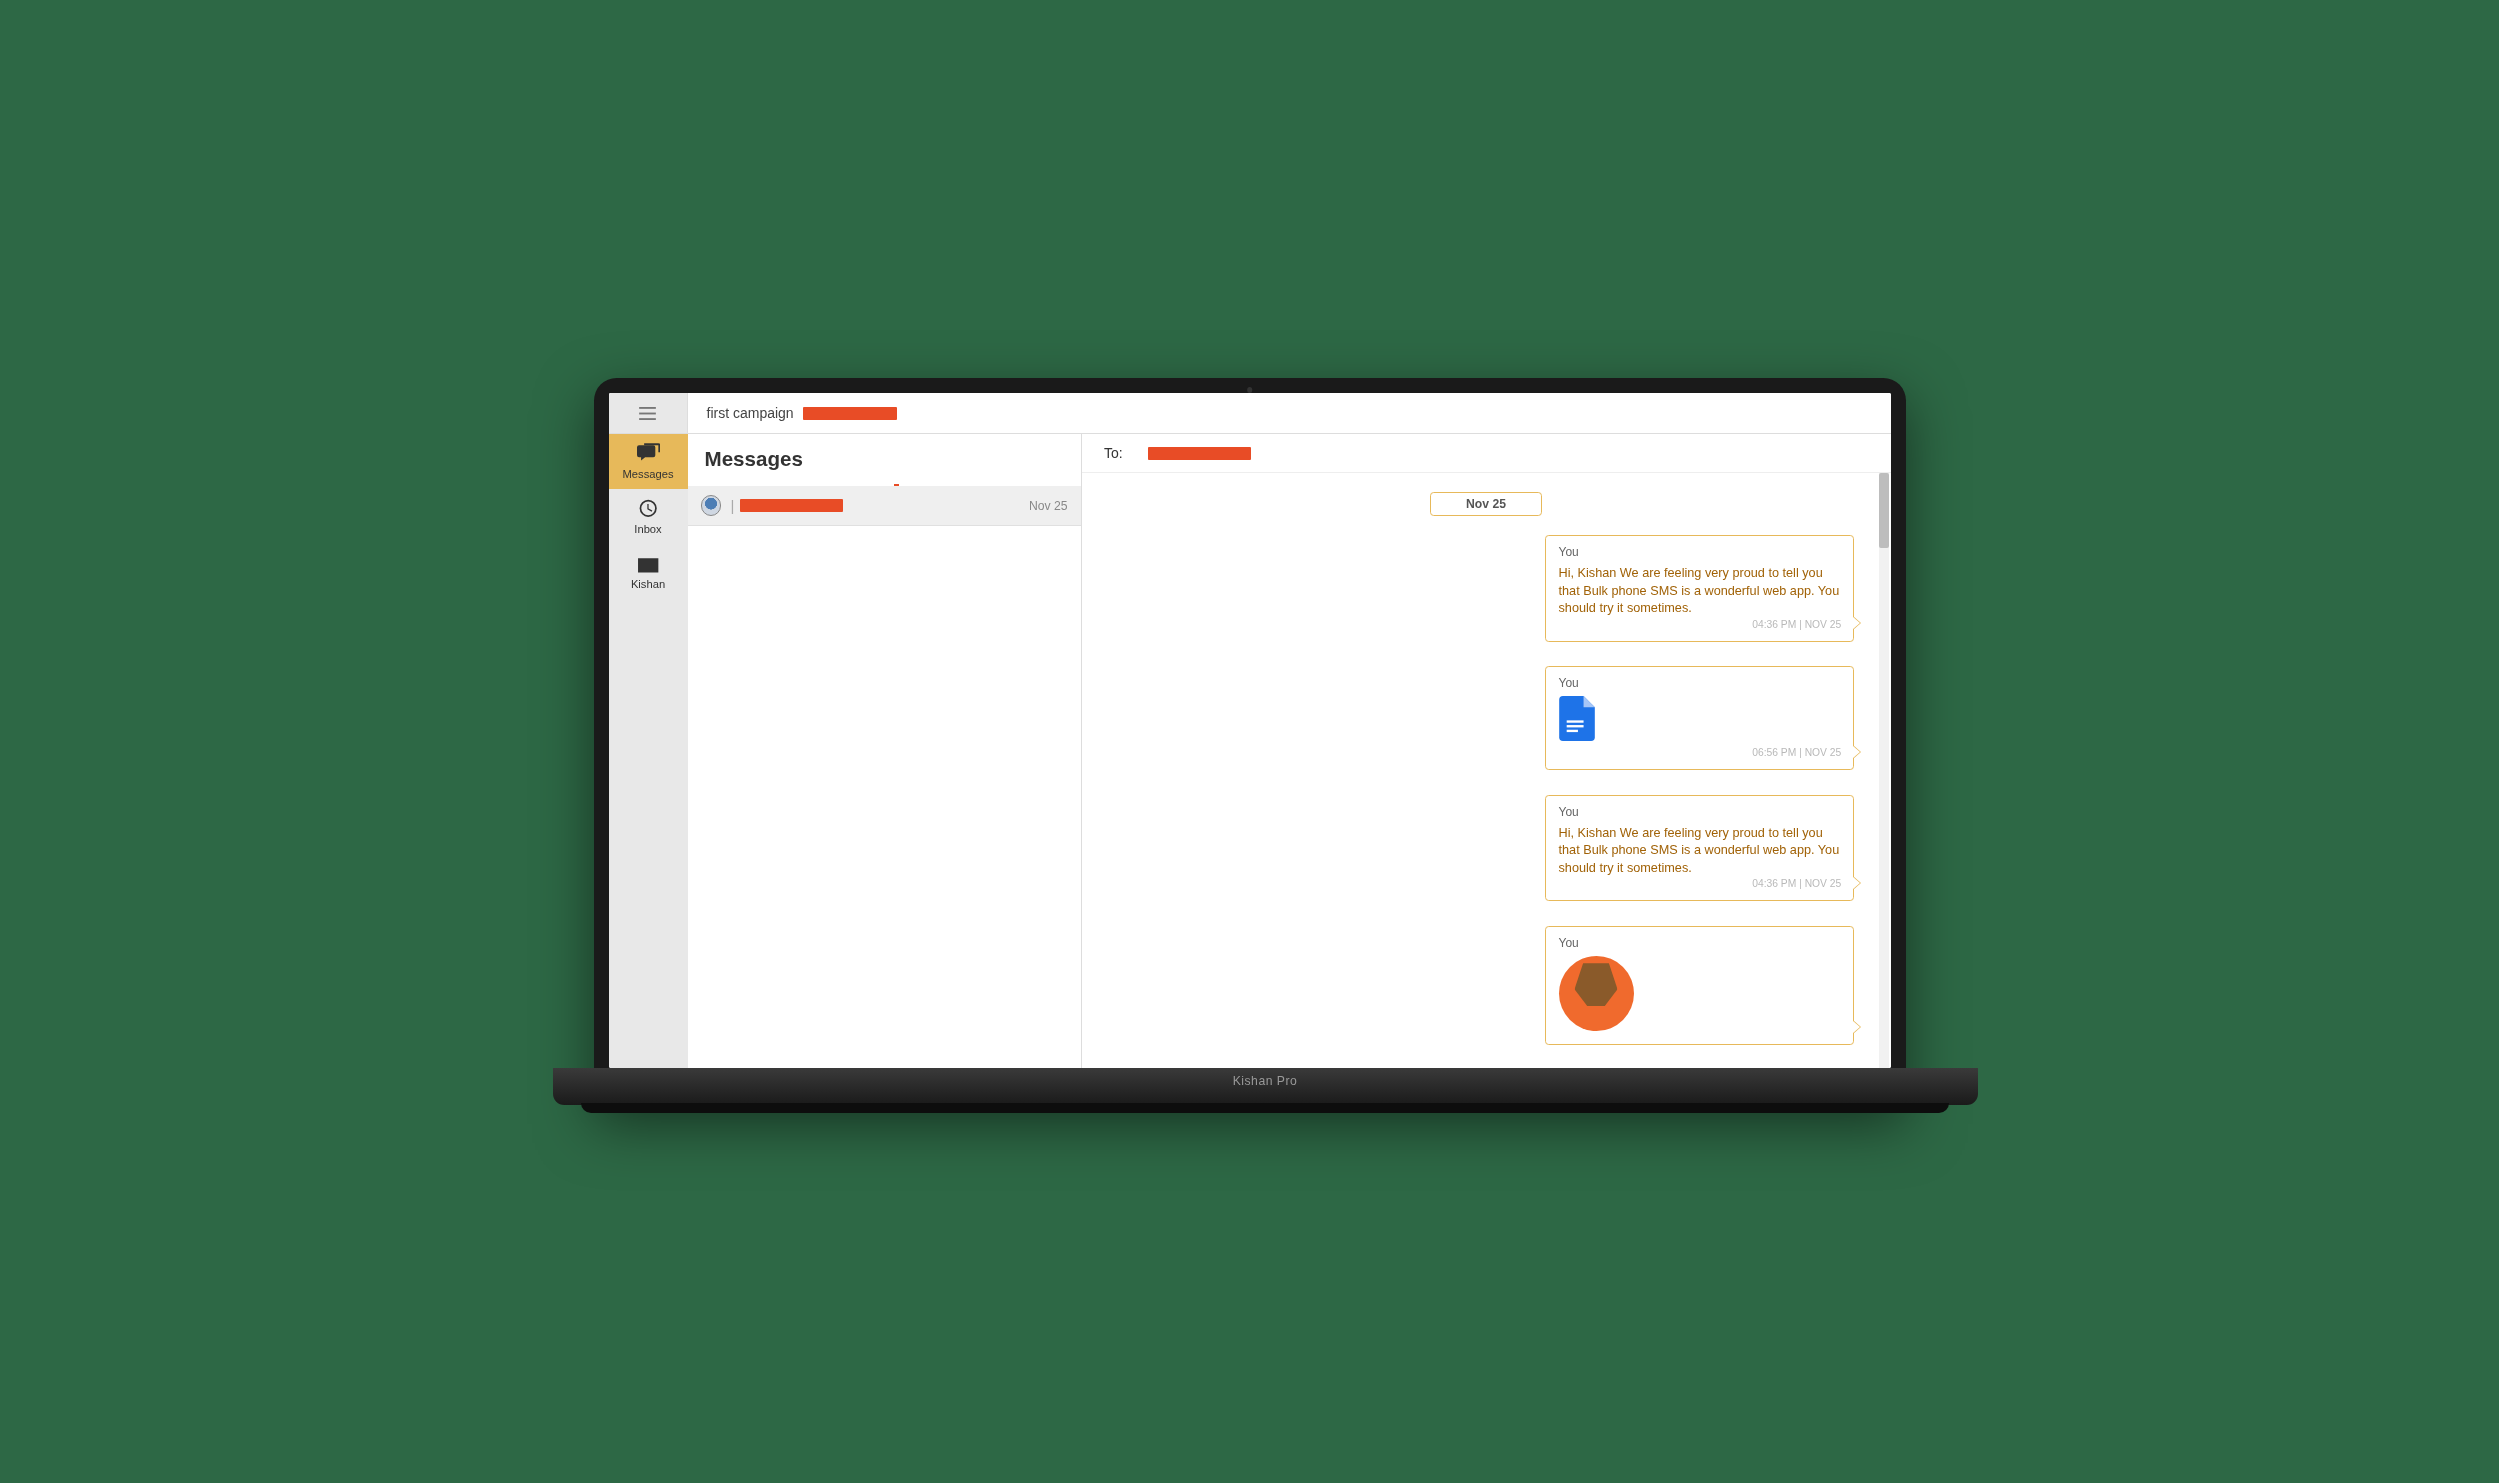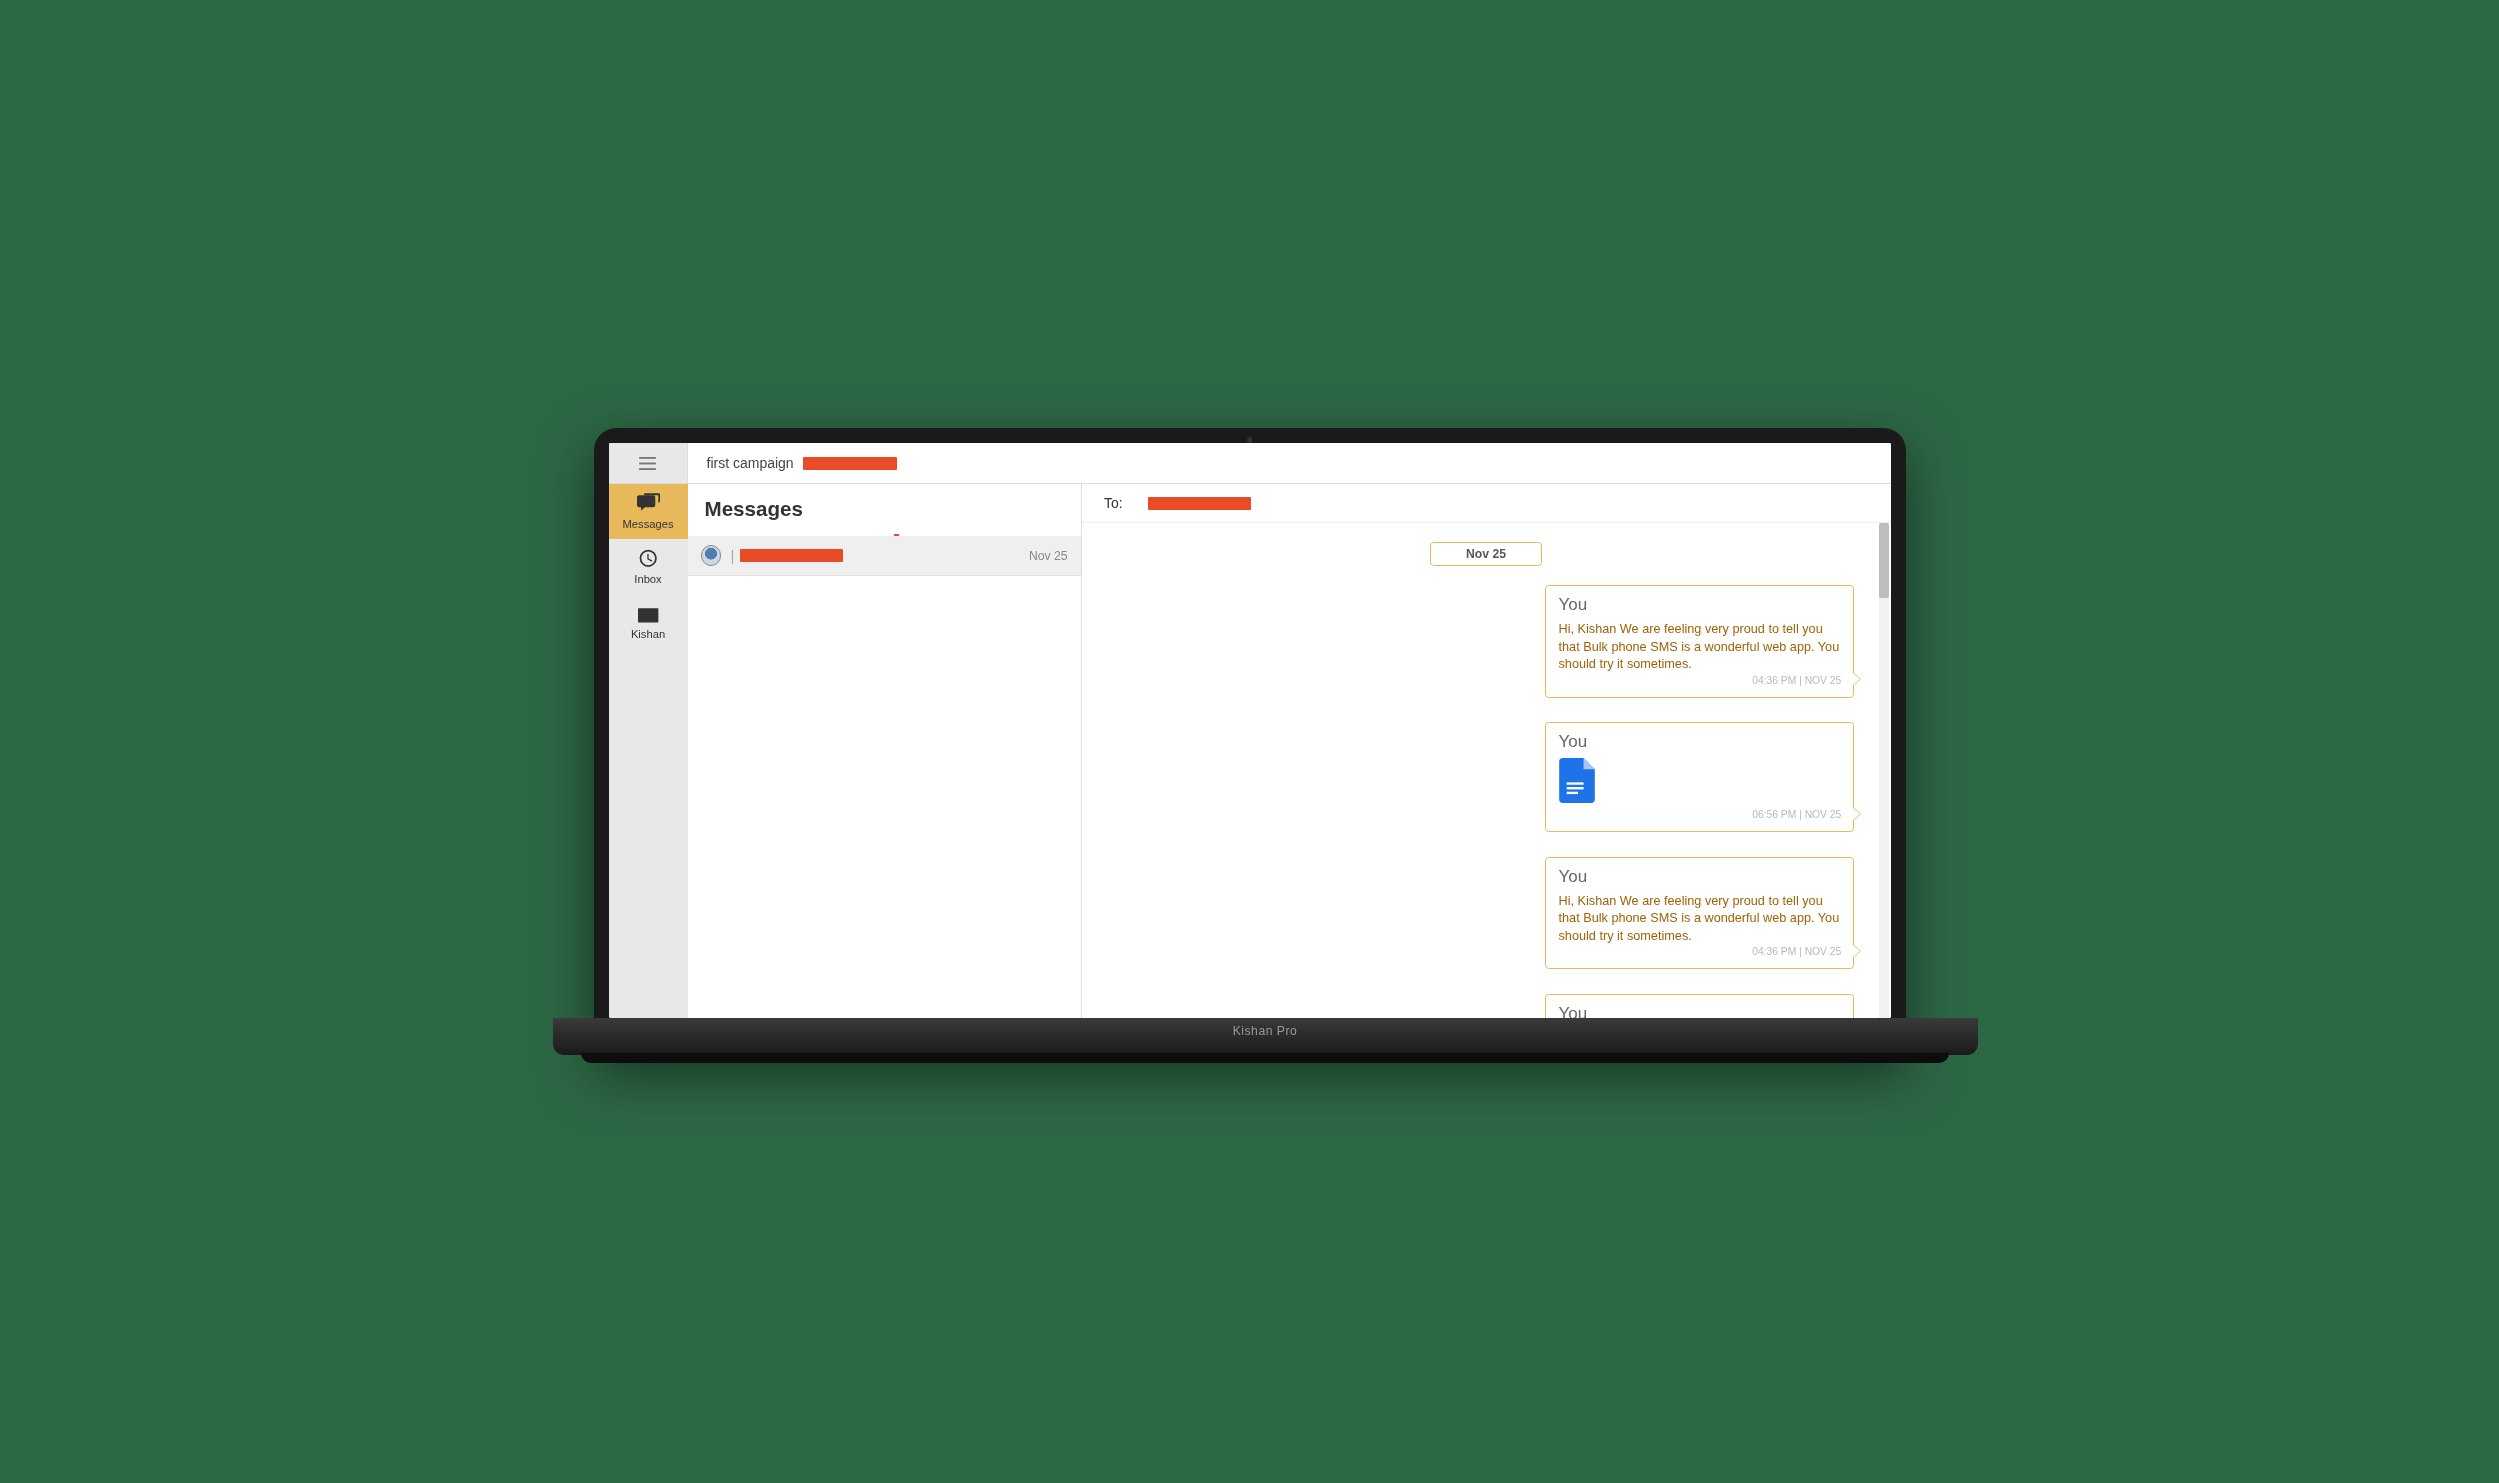"first campaign" .screen { height: 575px -> 675px }
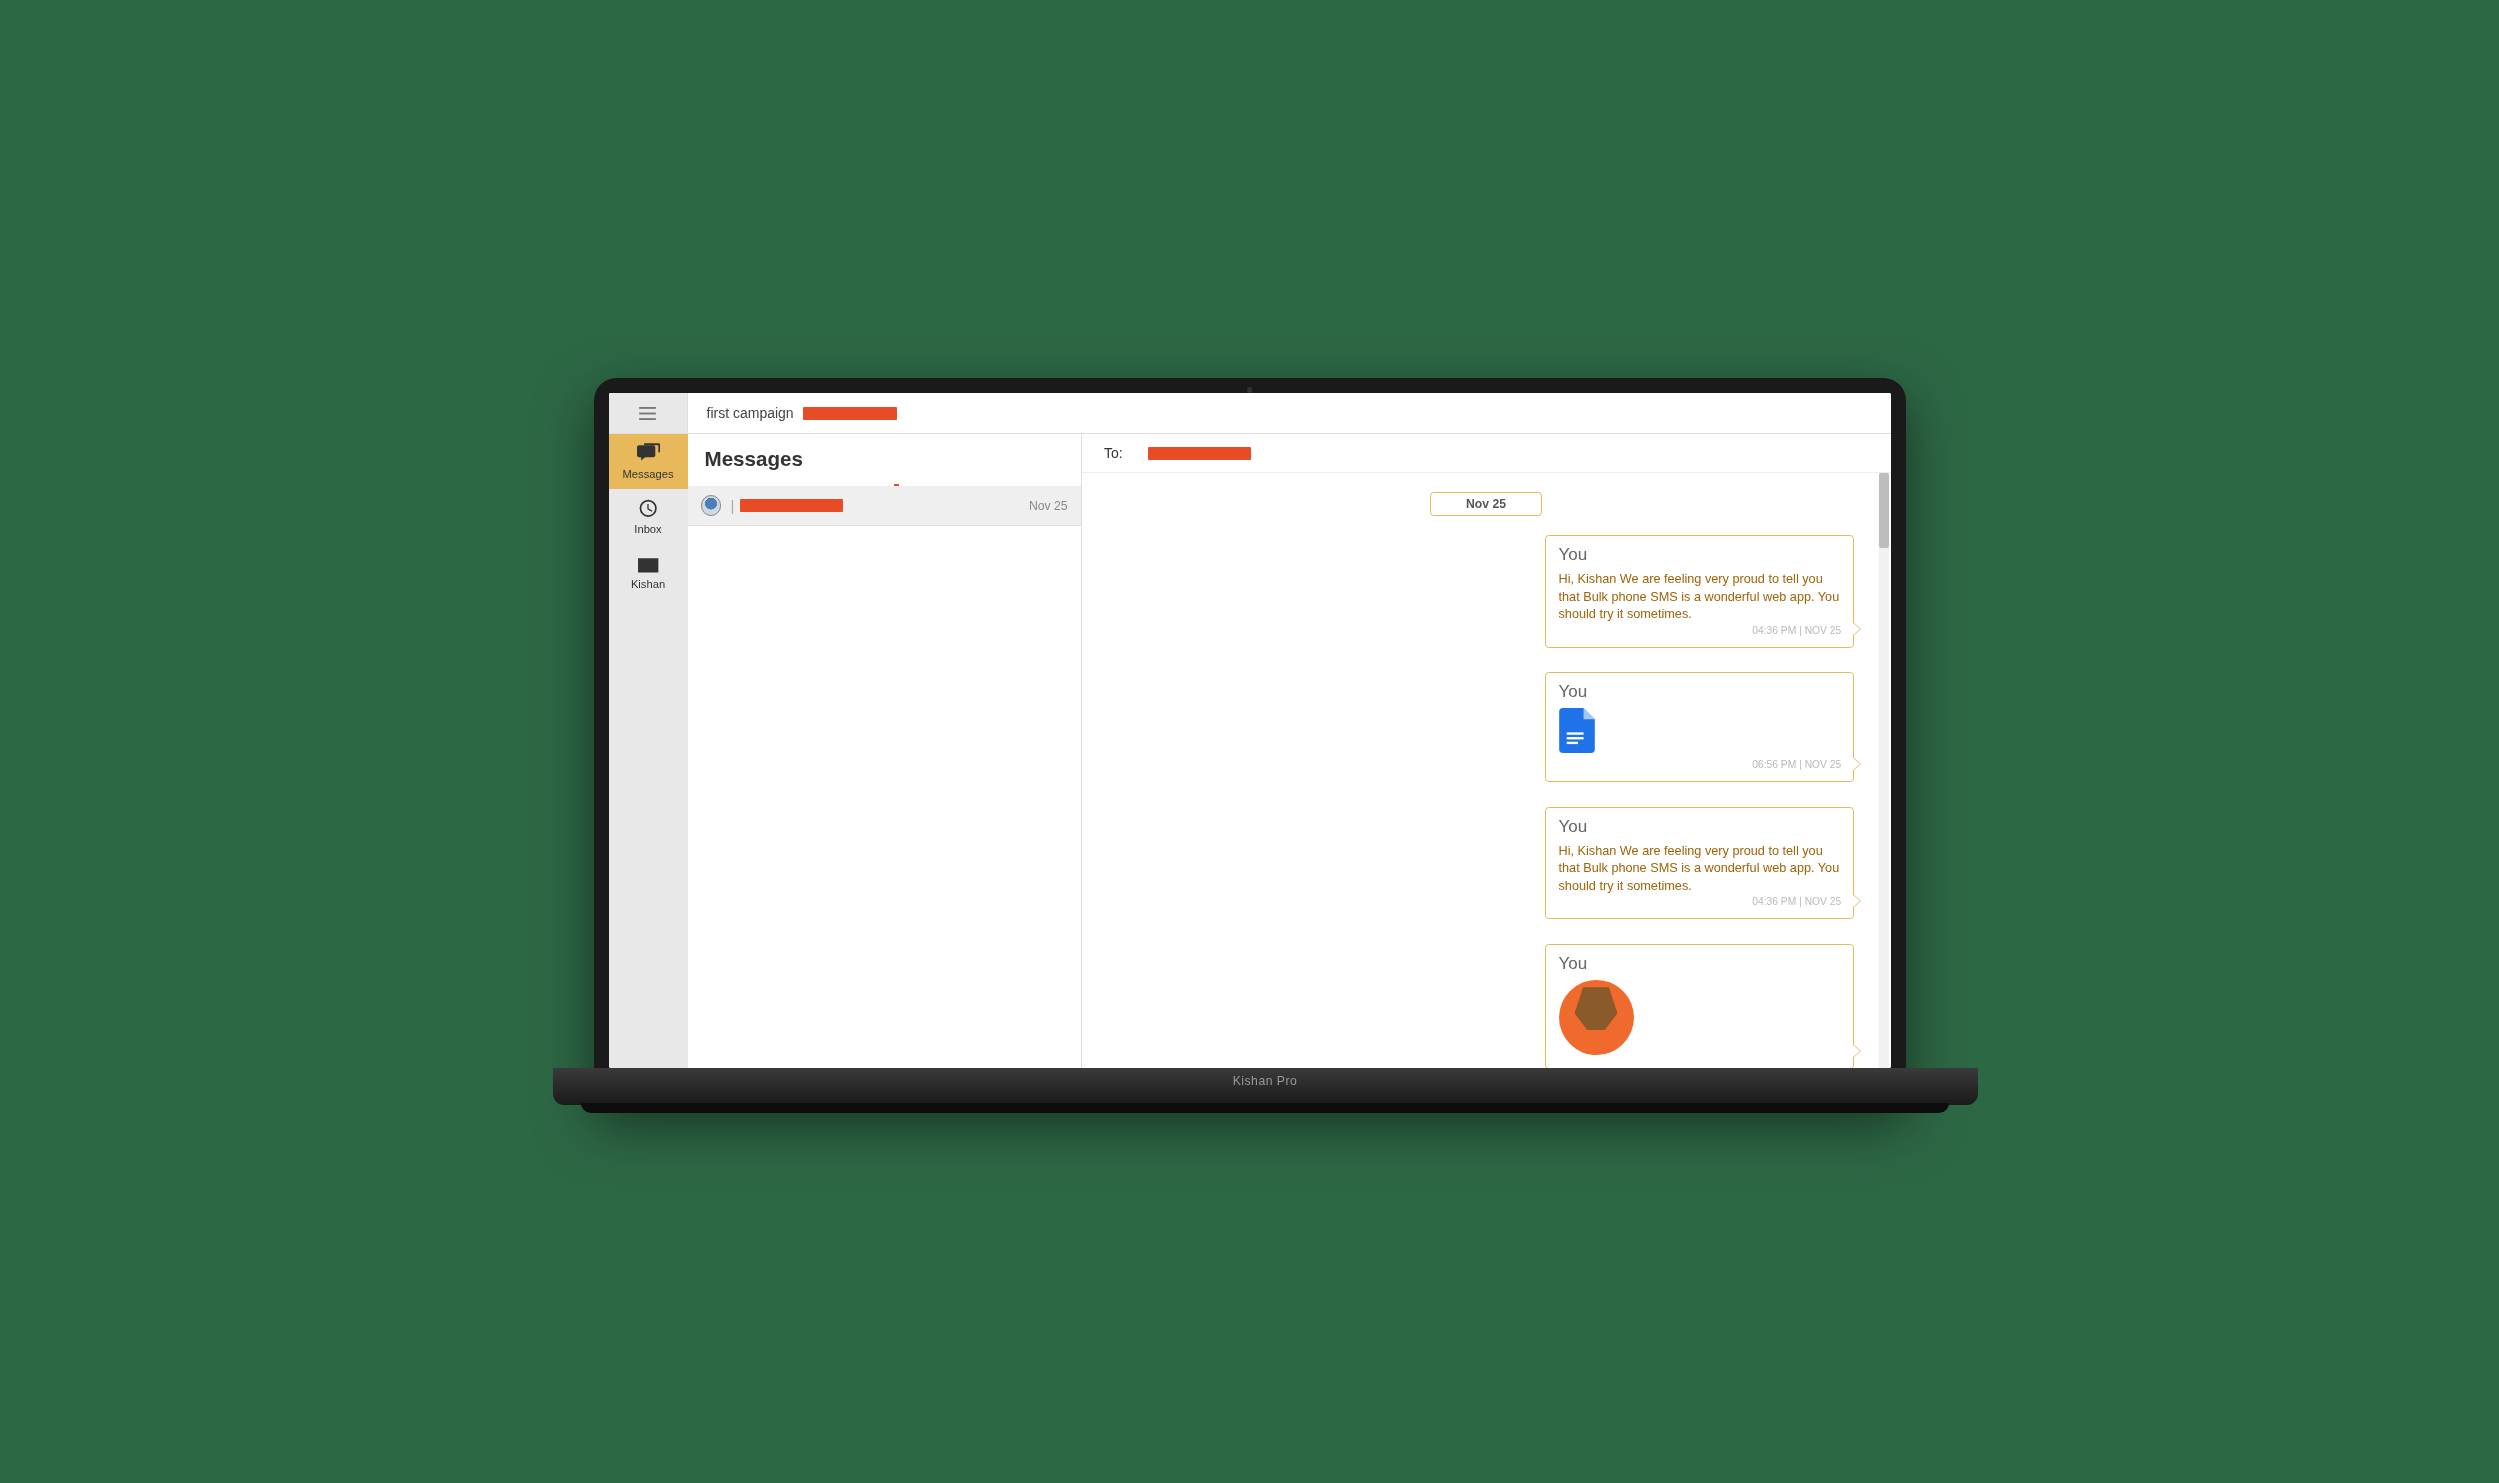"You" .bubble .sender { font-size: 17px -> 12px }
